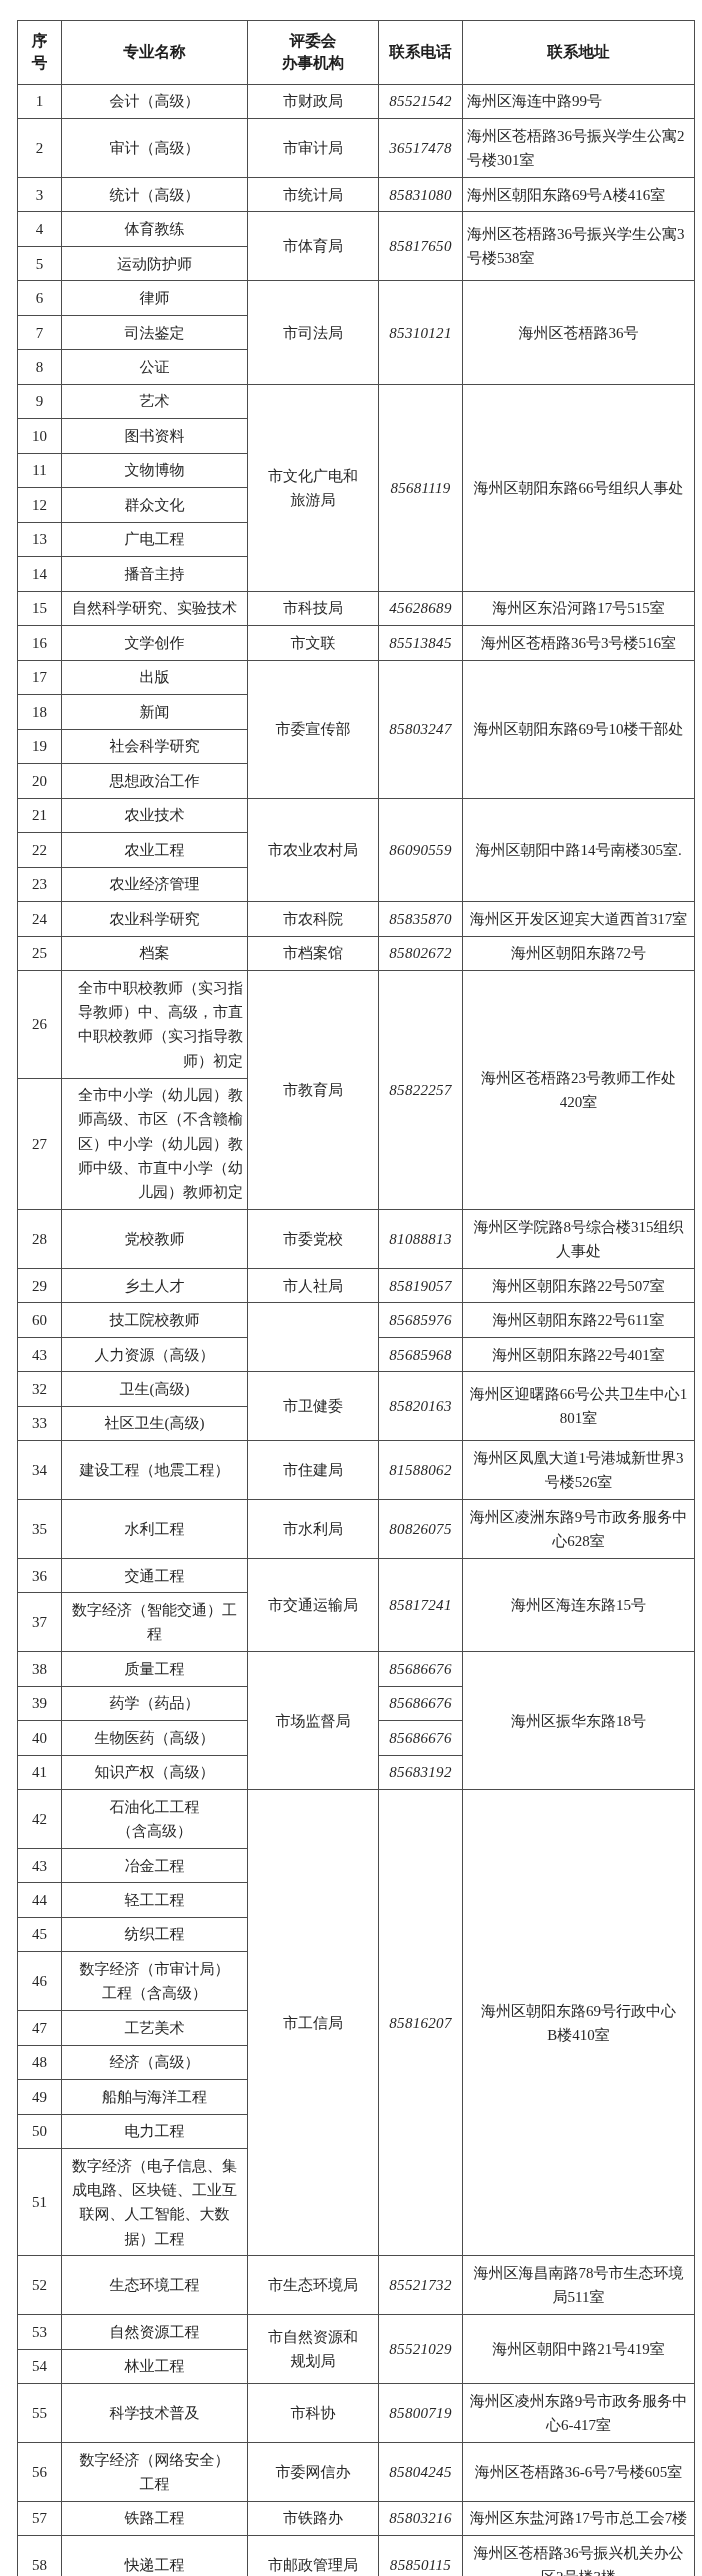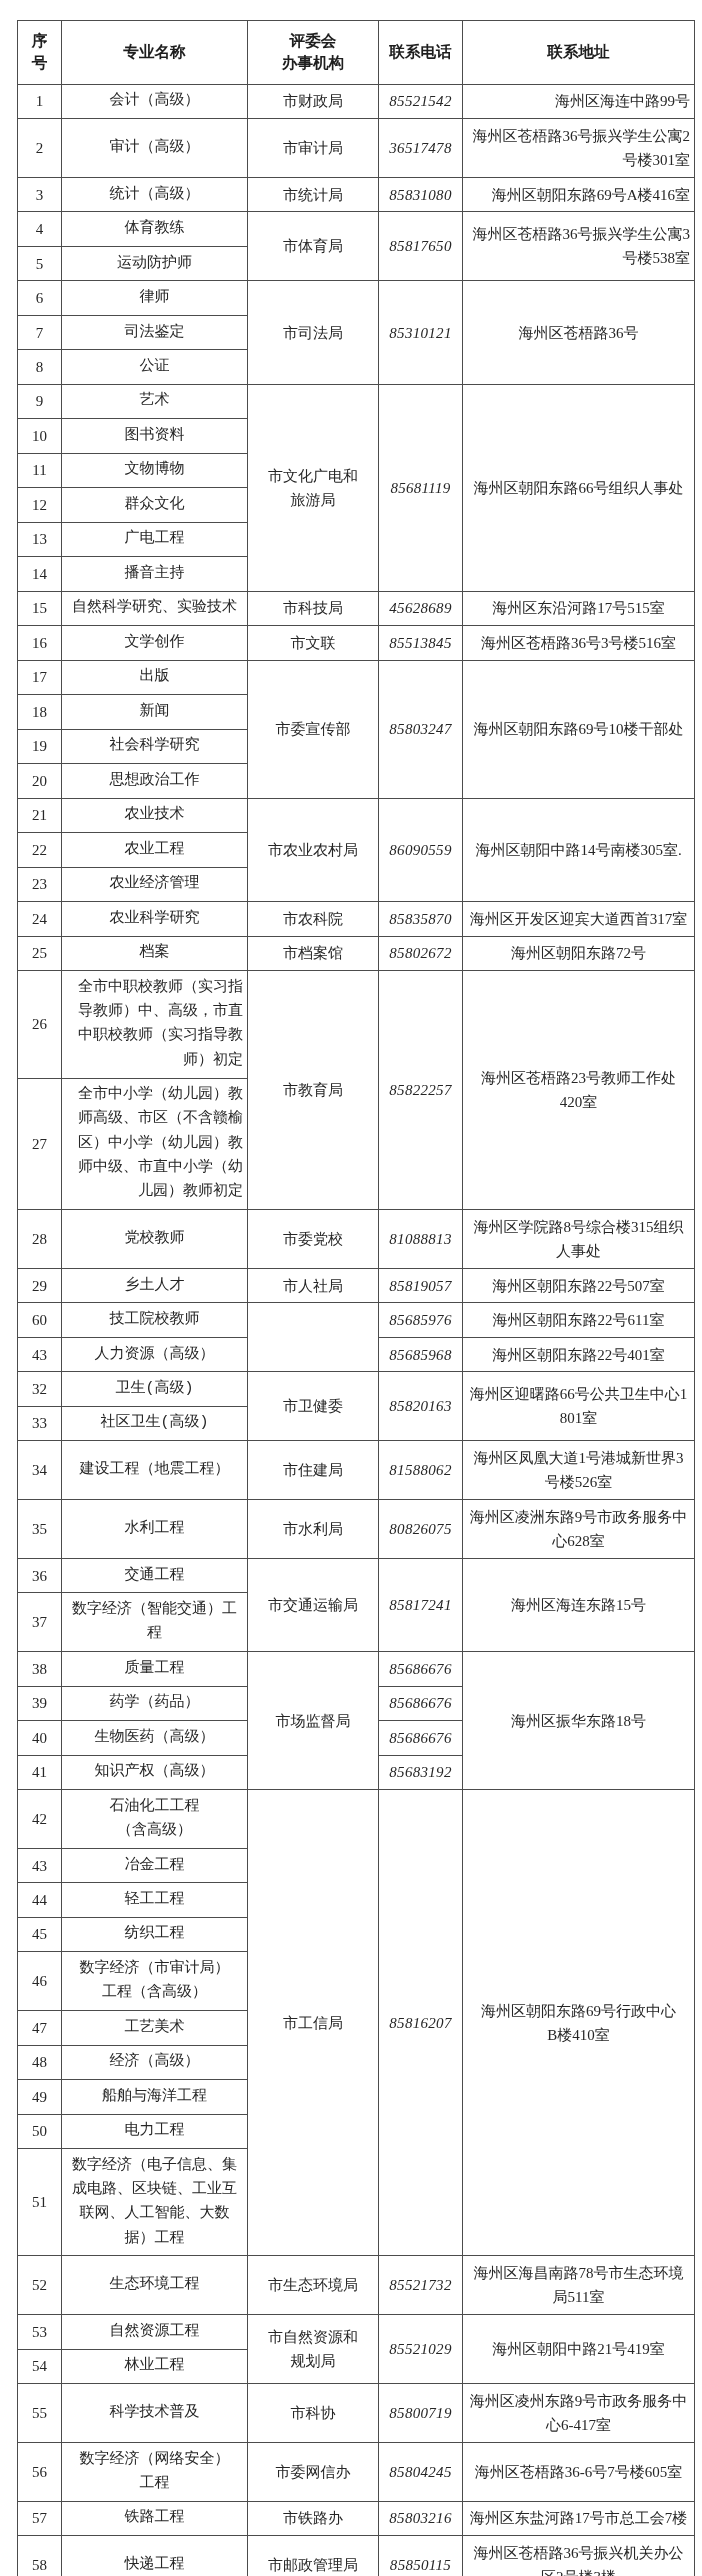"会计（高级）" td.c-spec { font-family: Liberation Mono, monospace -> none }
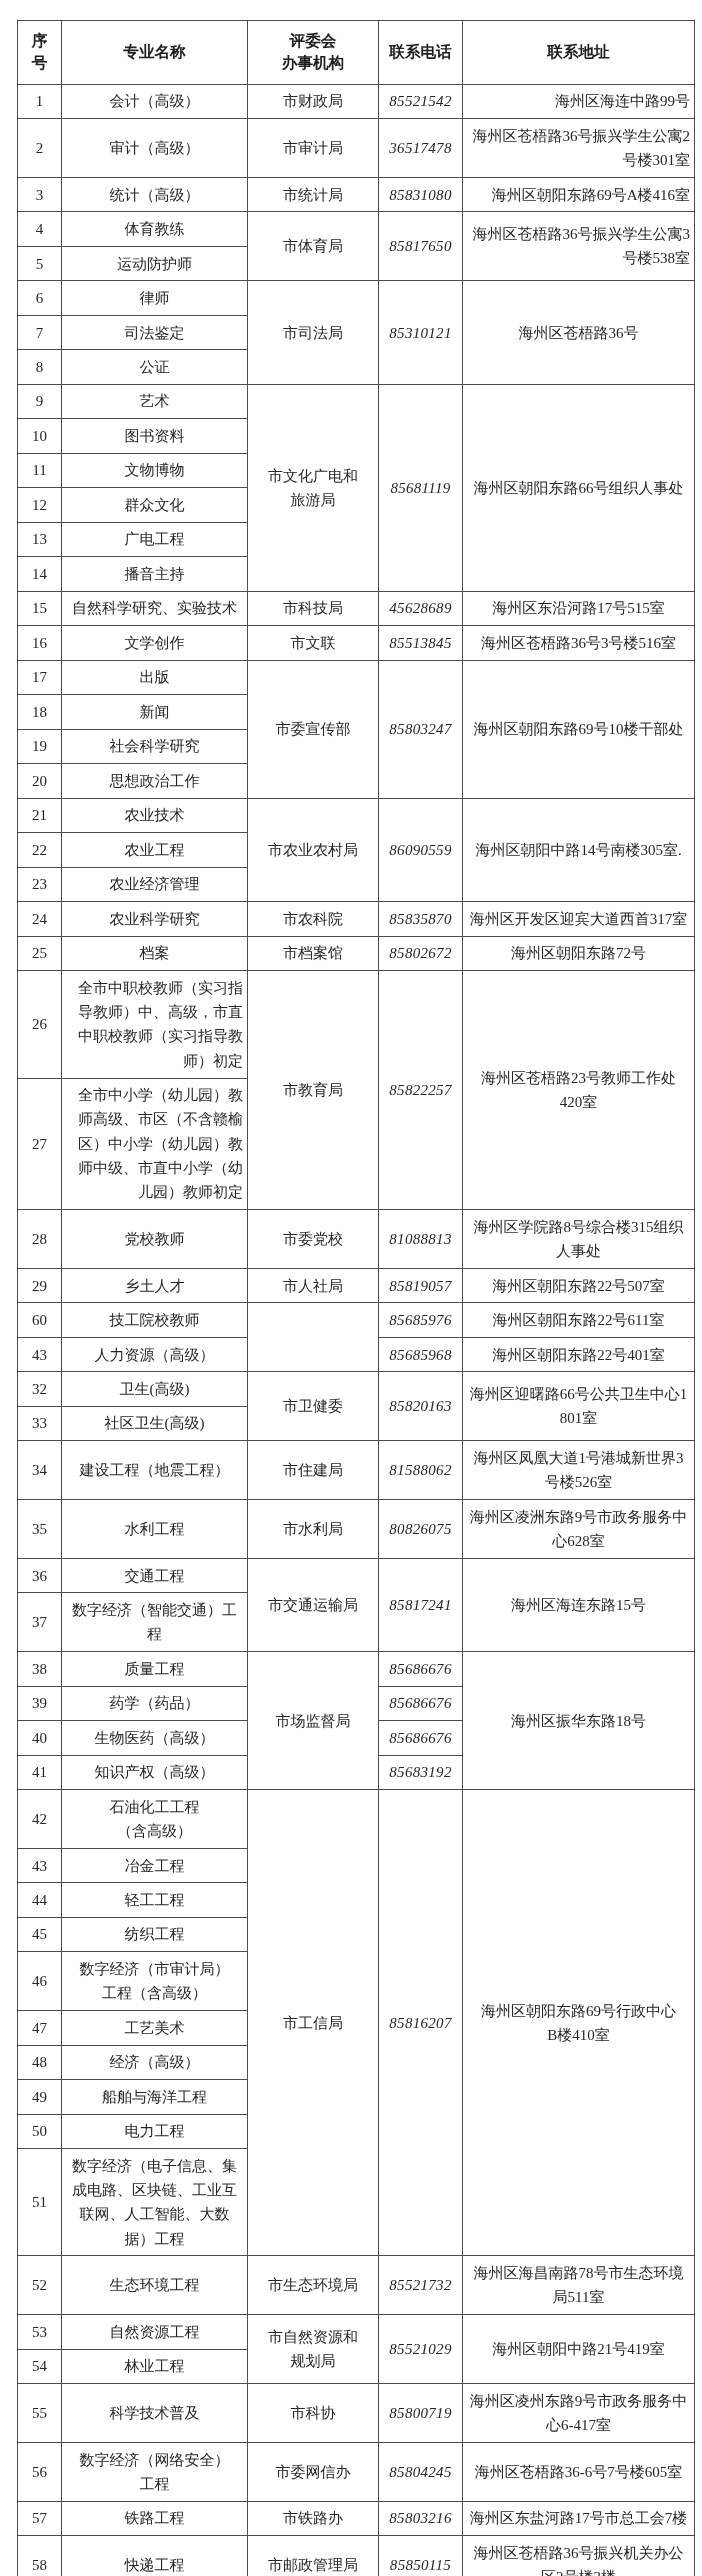"海州区海连中路99号" td.c-addr.center { text-align: right -> left }
